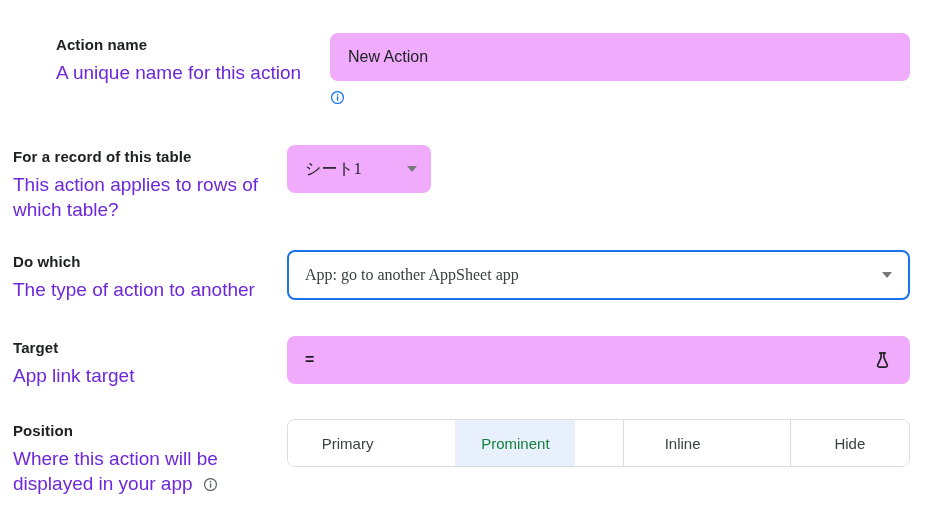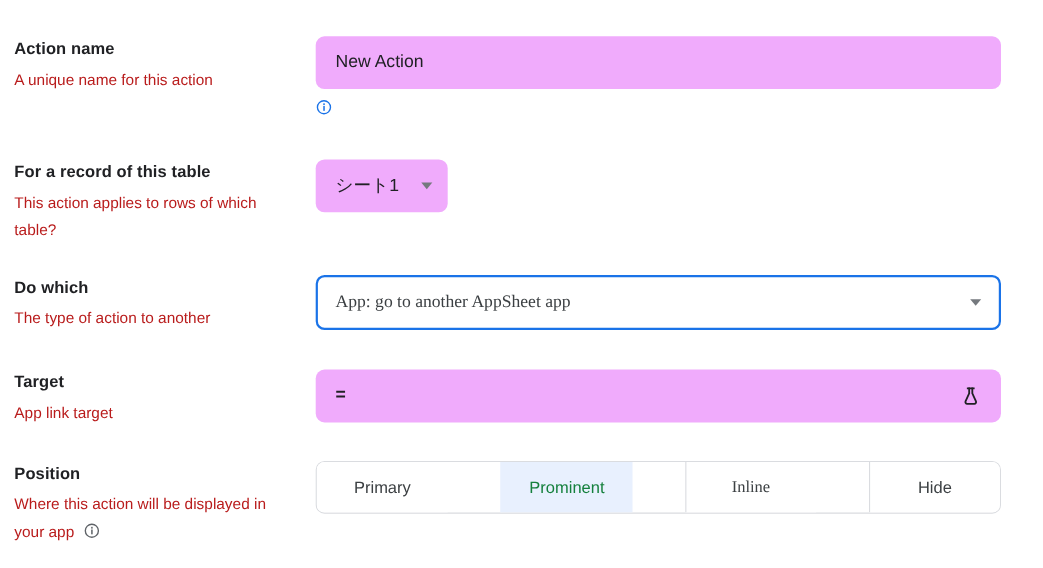"Action name" div.row { margin-left: none -> 43px }
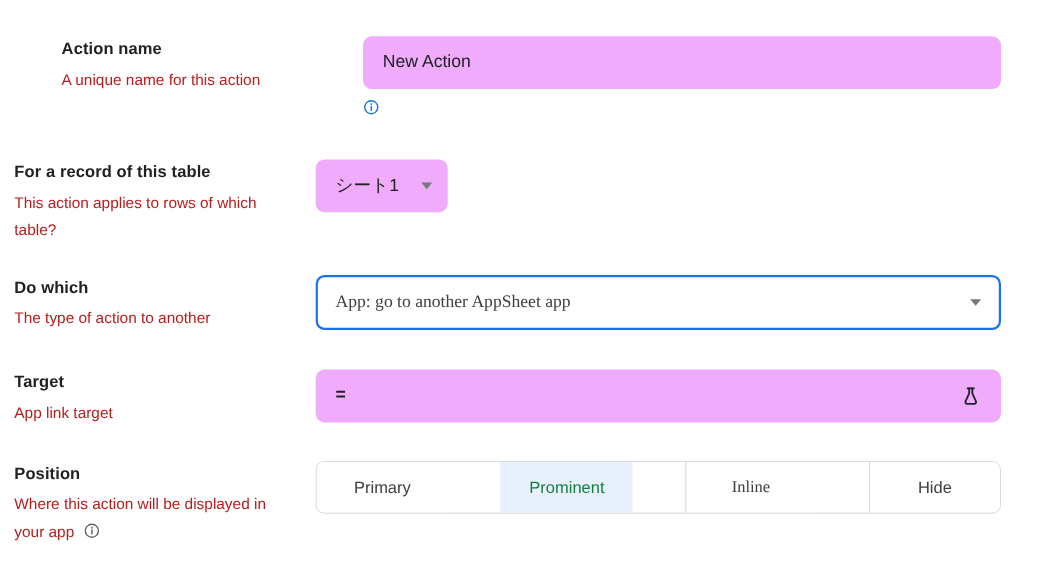"A unique name for this" .desc { color: #b91c1c -> #6d28d9; font-size: 14px -> 19px }
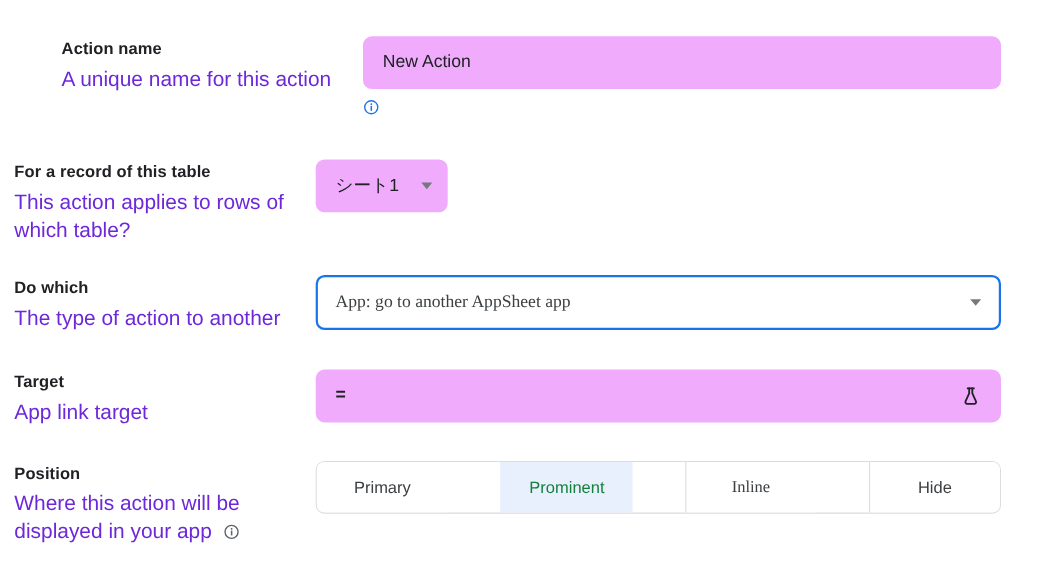"シート1" .field.select-plain { font-family: none -> Liberation Serif, serif; width: 120px -> 144px }
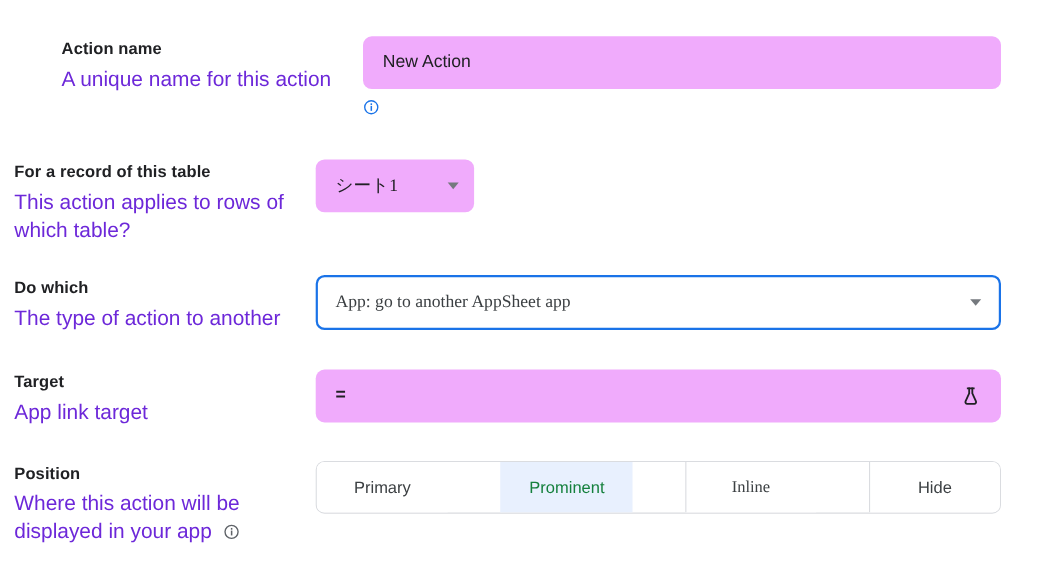"Inline" .segment.selected + .segment { font-family: Liberation Serif, serif -> none }
